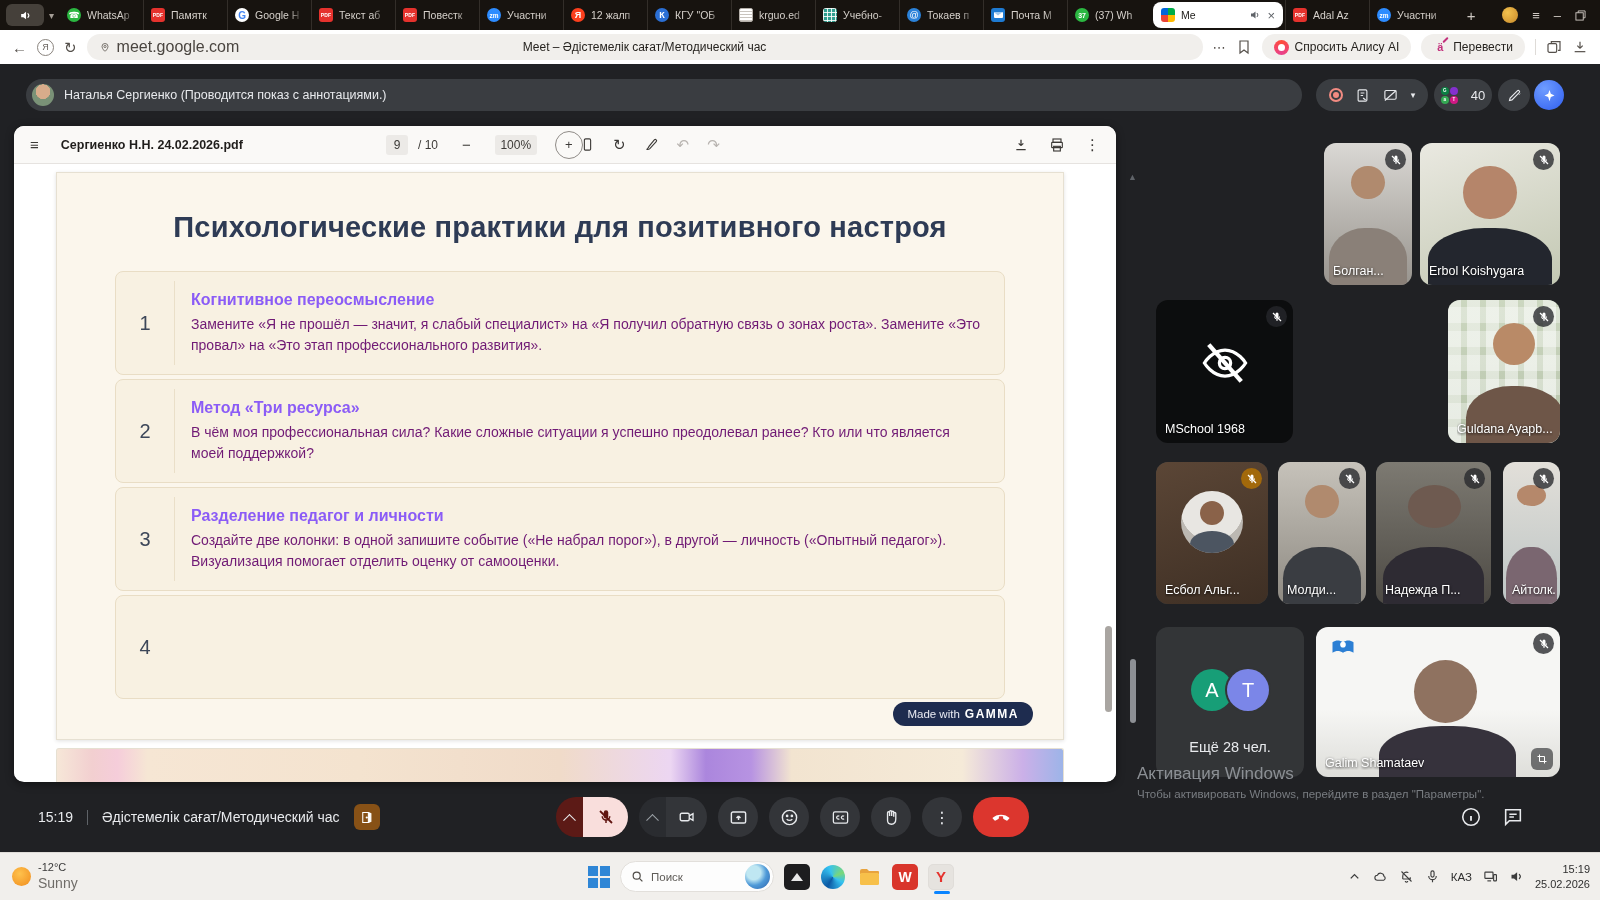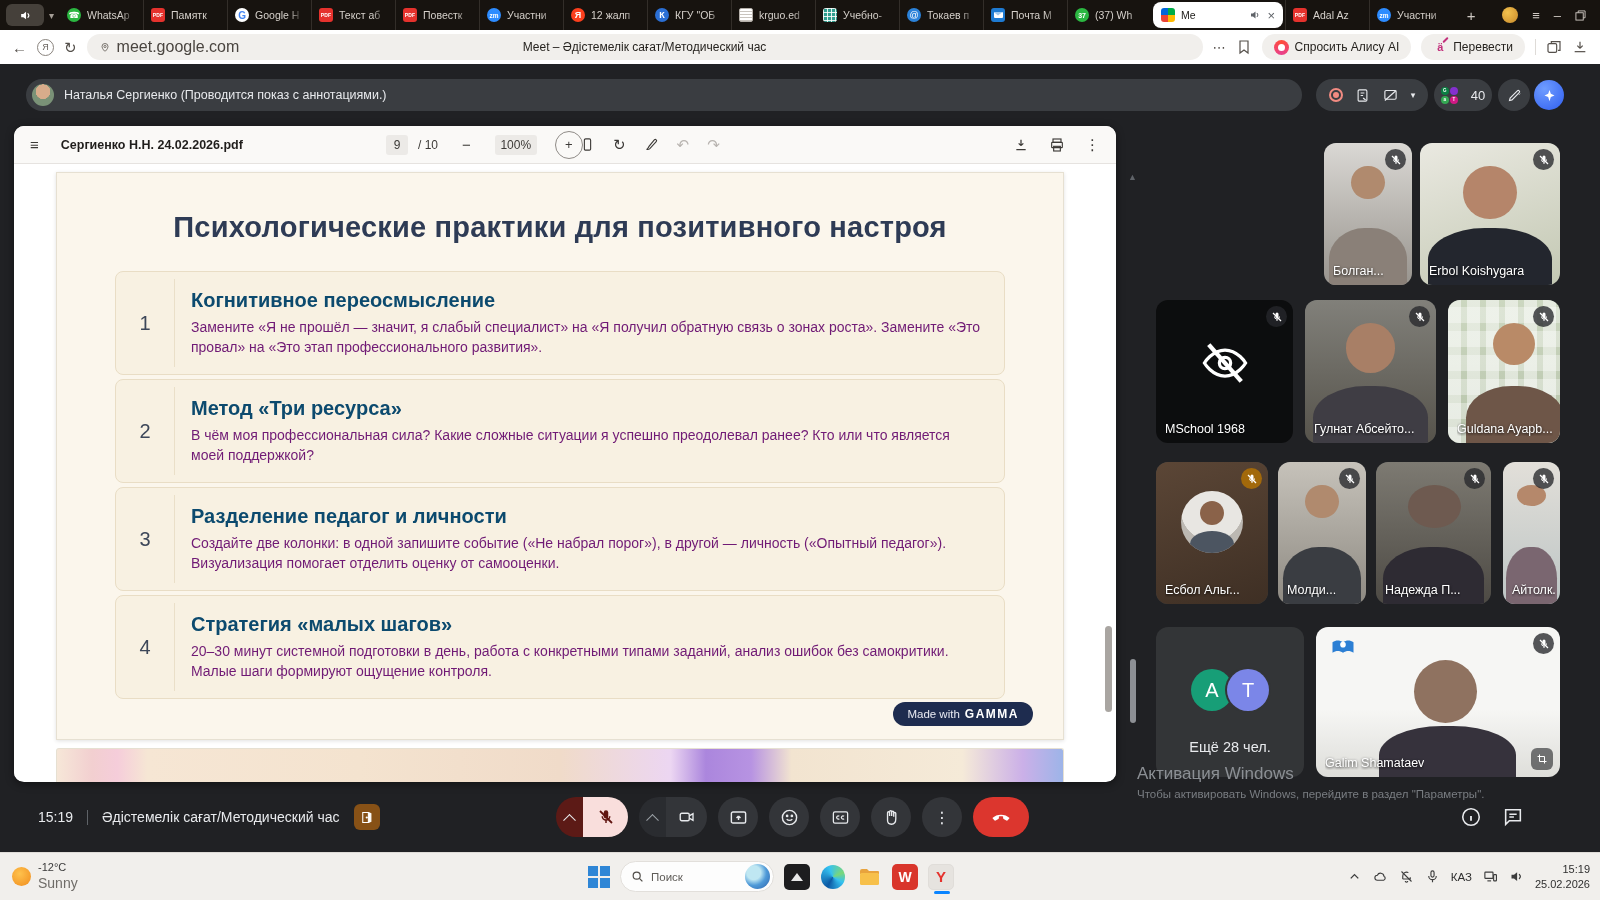"Когнитивное переосмысление" .card-h { color: #0c4a6e -> #8b5cf6; font-size: 20px -> 16px }
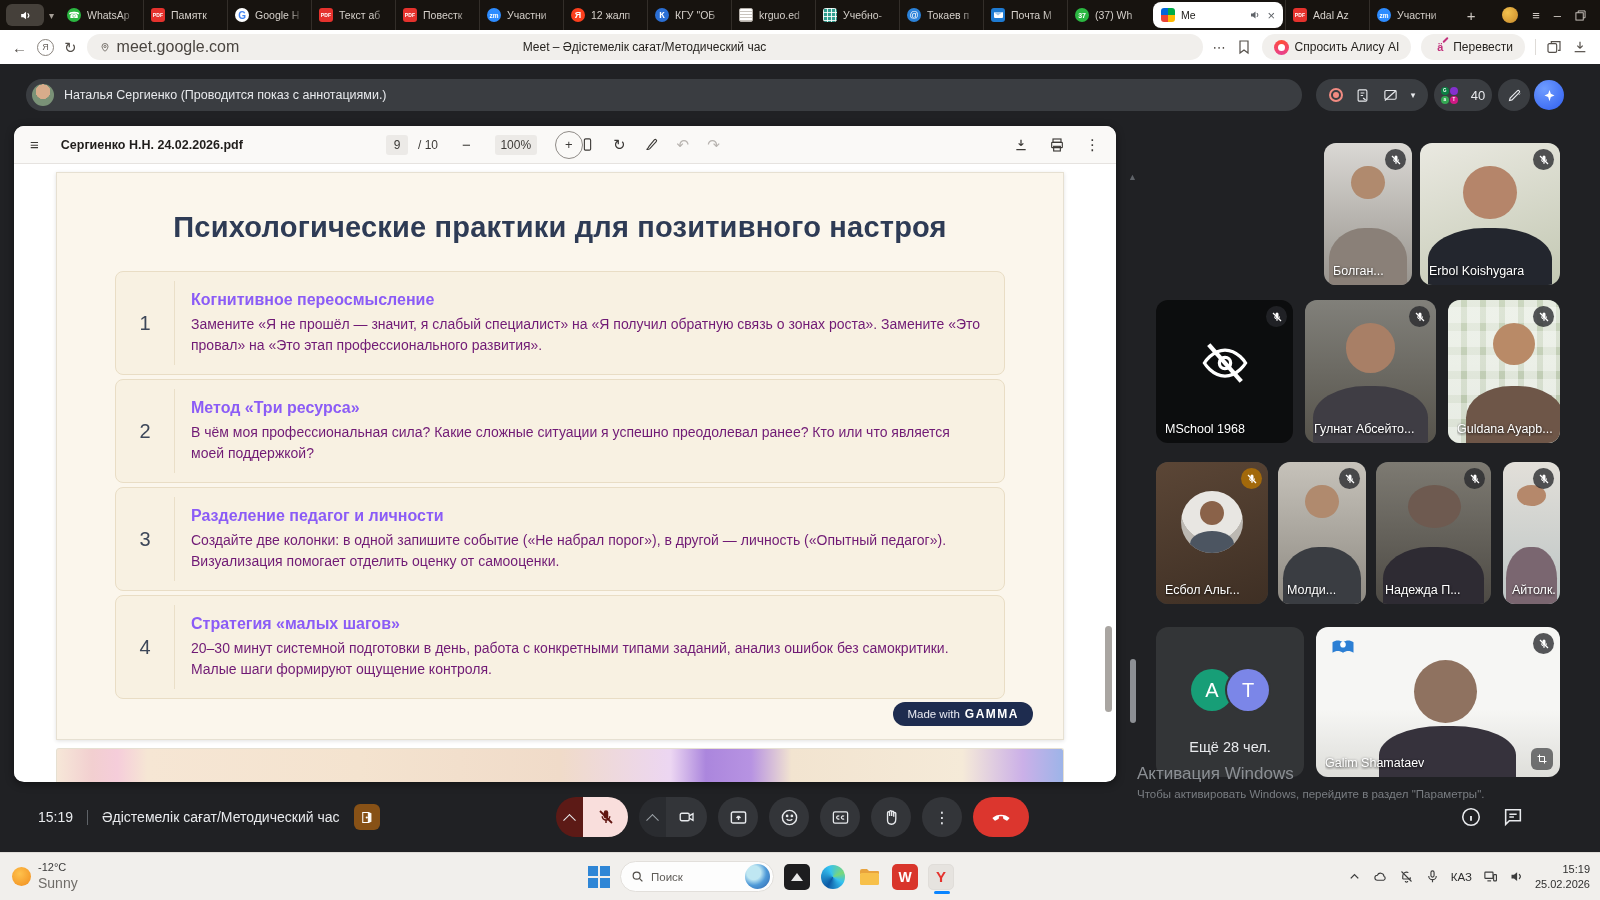"Гулнат Абсейто..." div.tile { html: <div> <div></div> <div> <svg> <path></path> <path></path> <path></path> <path></path> </svg> </div> <div>Гулнат Абсейто...</div> </div> -> none }
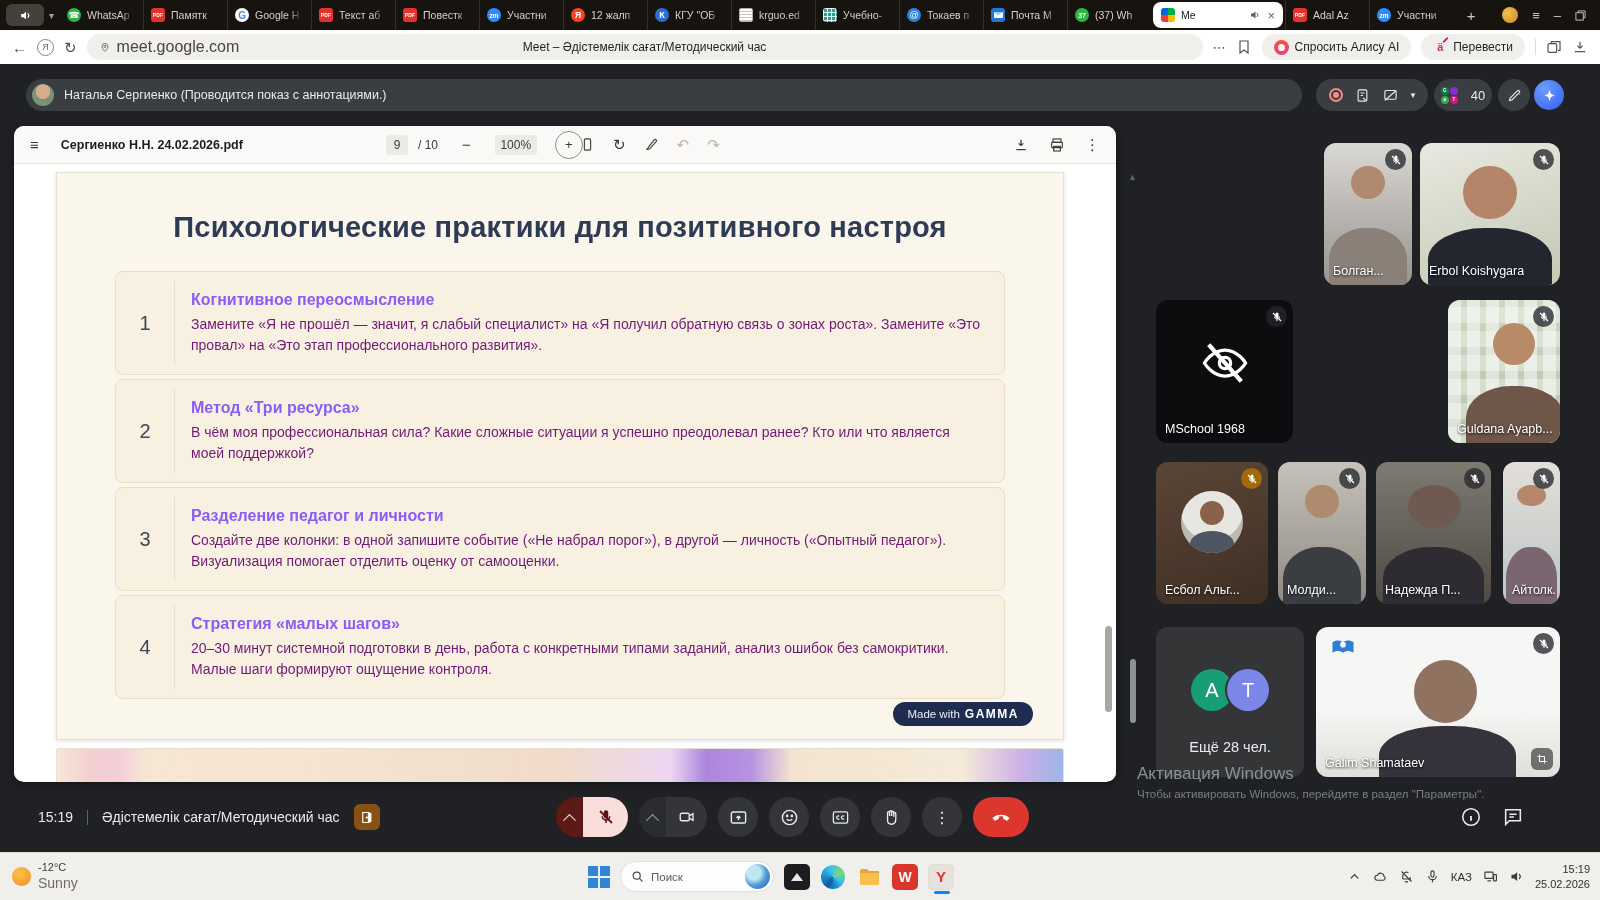"Стратегия «малых шагов»" div.card-body { html: <div> <div>Стратегия «малых шагов»</div> <div>20–30 минут системной подготовки в день, работа с конкретными типами заданий, анализ ошибок без самокритики. Малые шаги формируют ощущение контроля.</div> </div> -> none }
